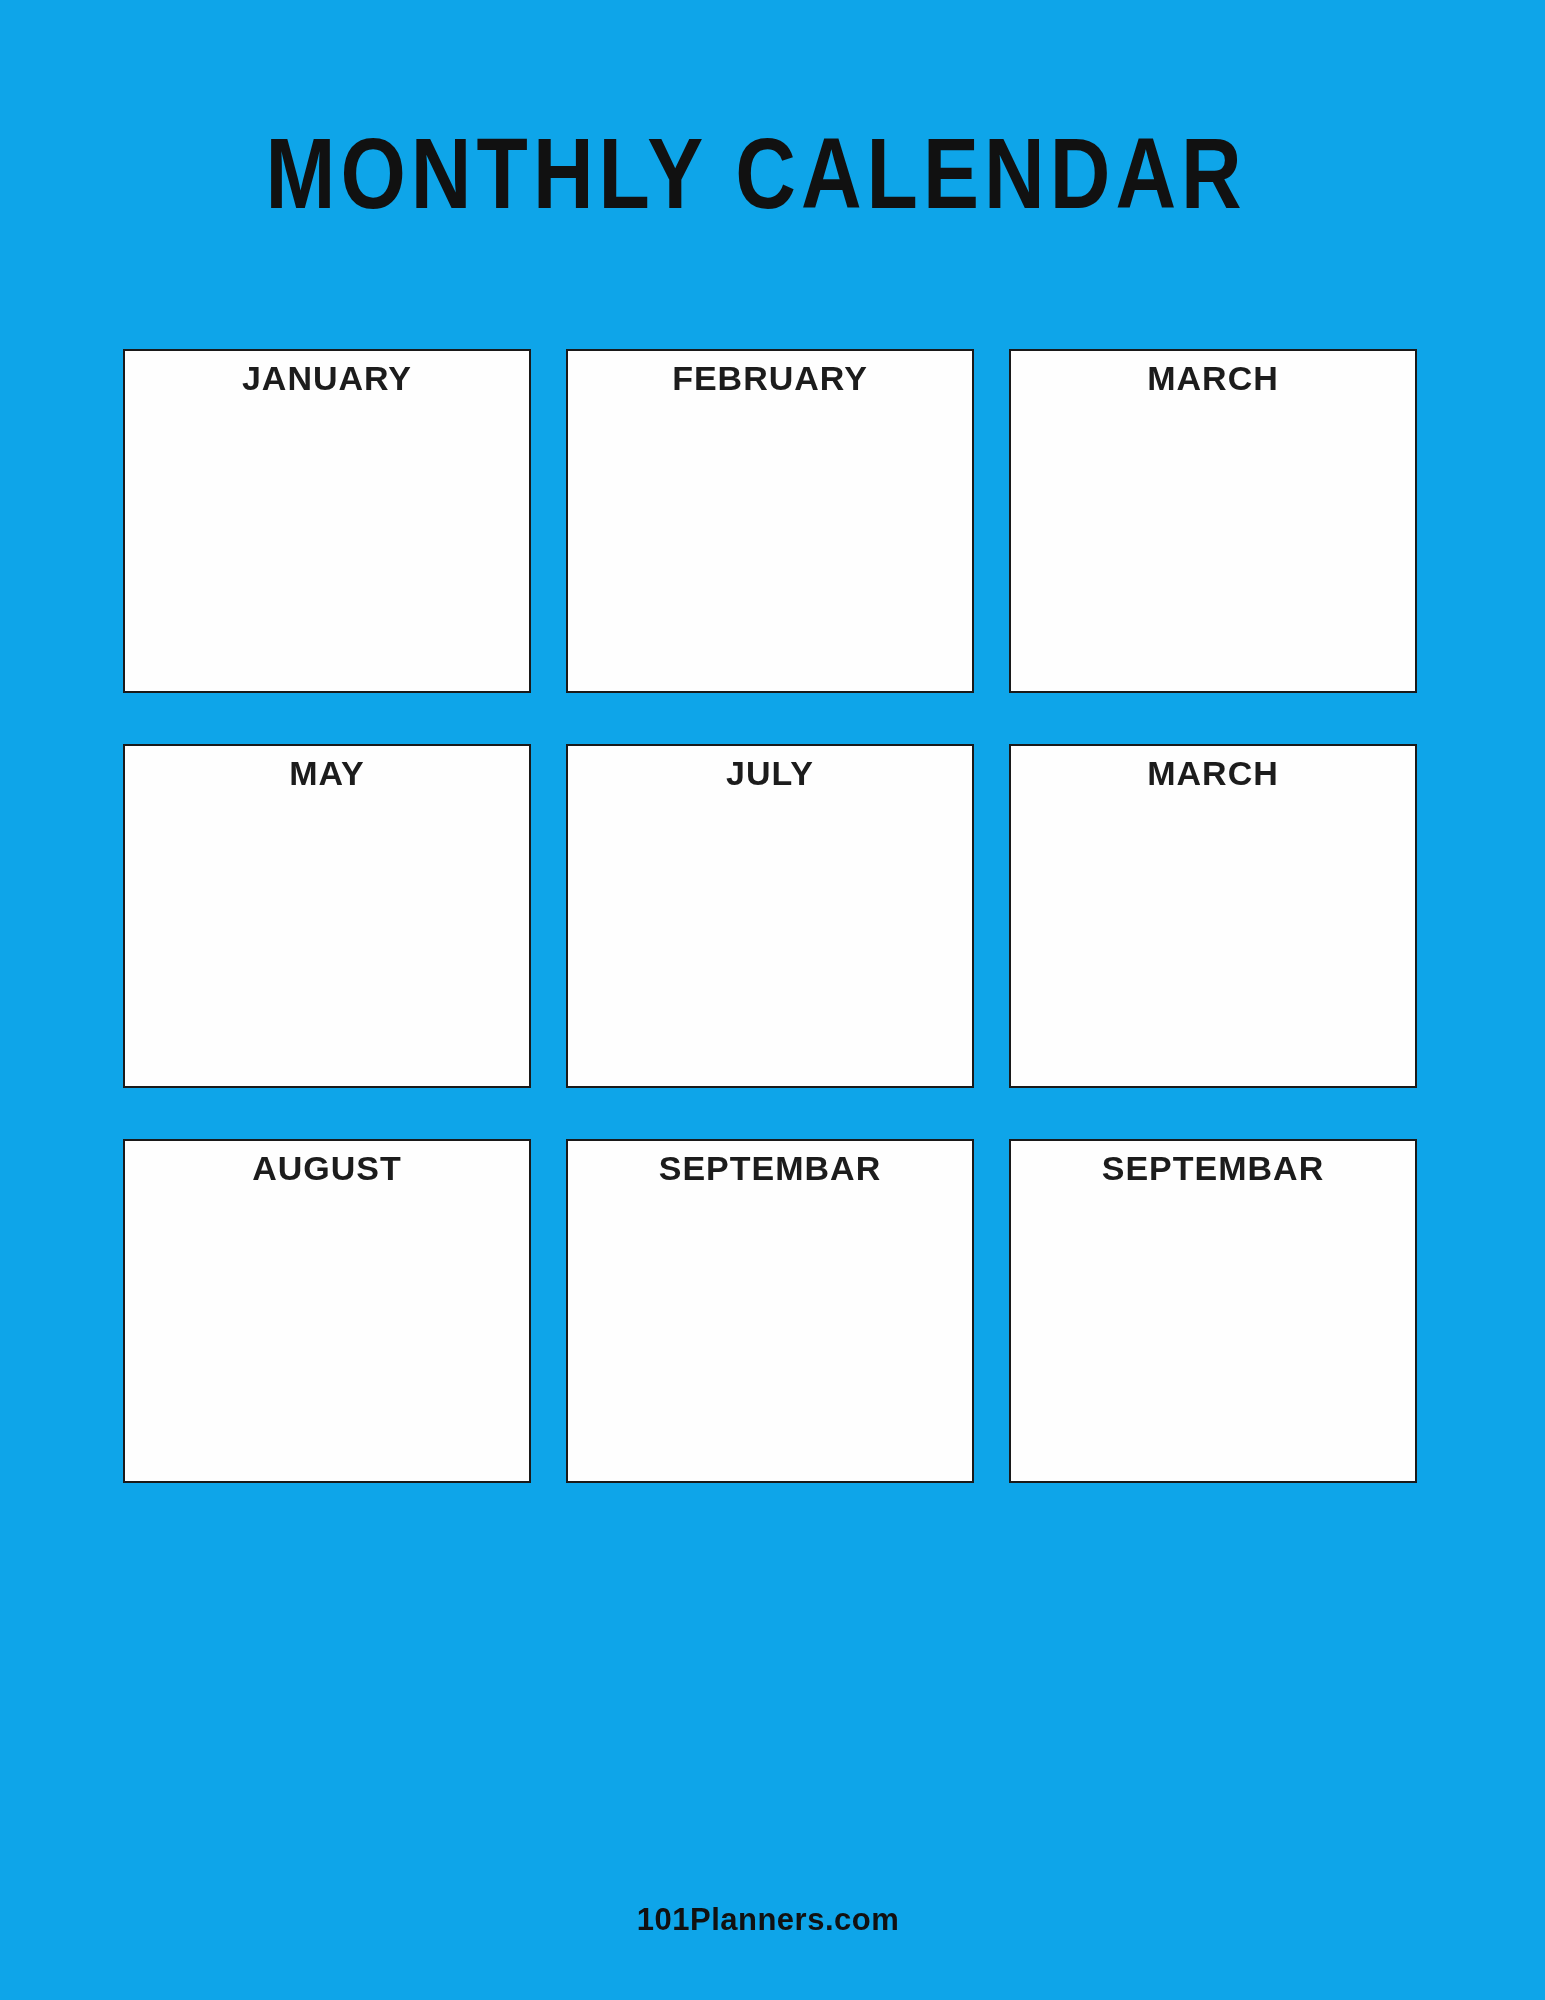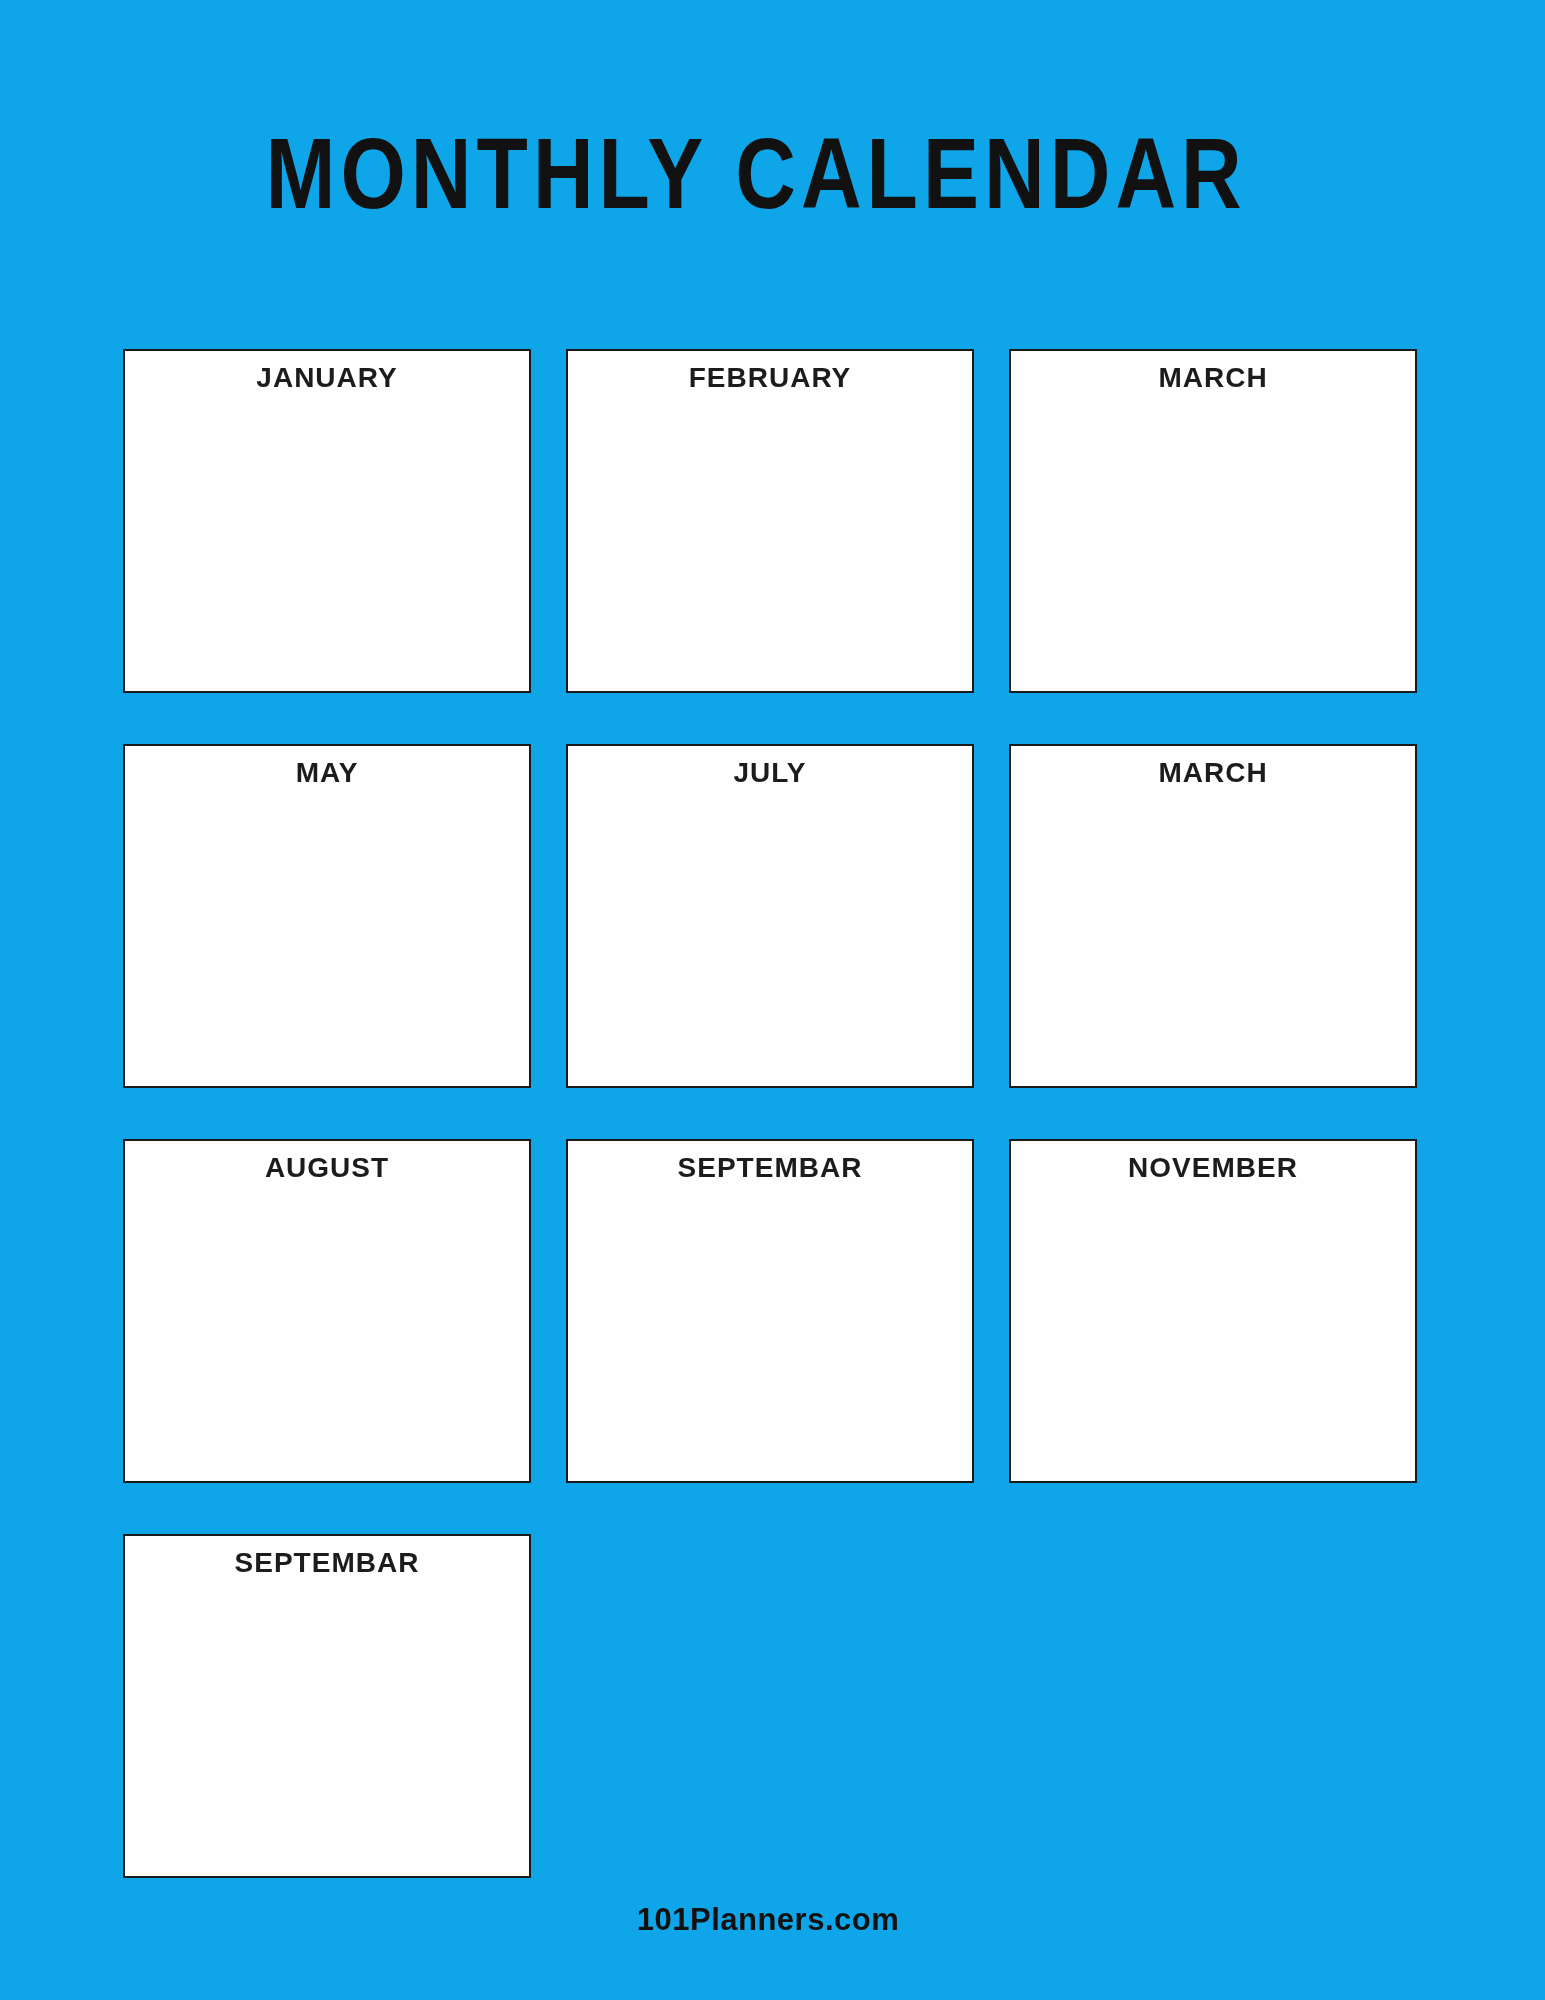"JANUARY" .month-label { font-size: 28px -> 34px }
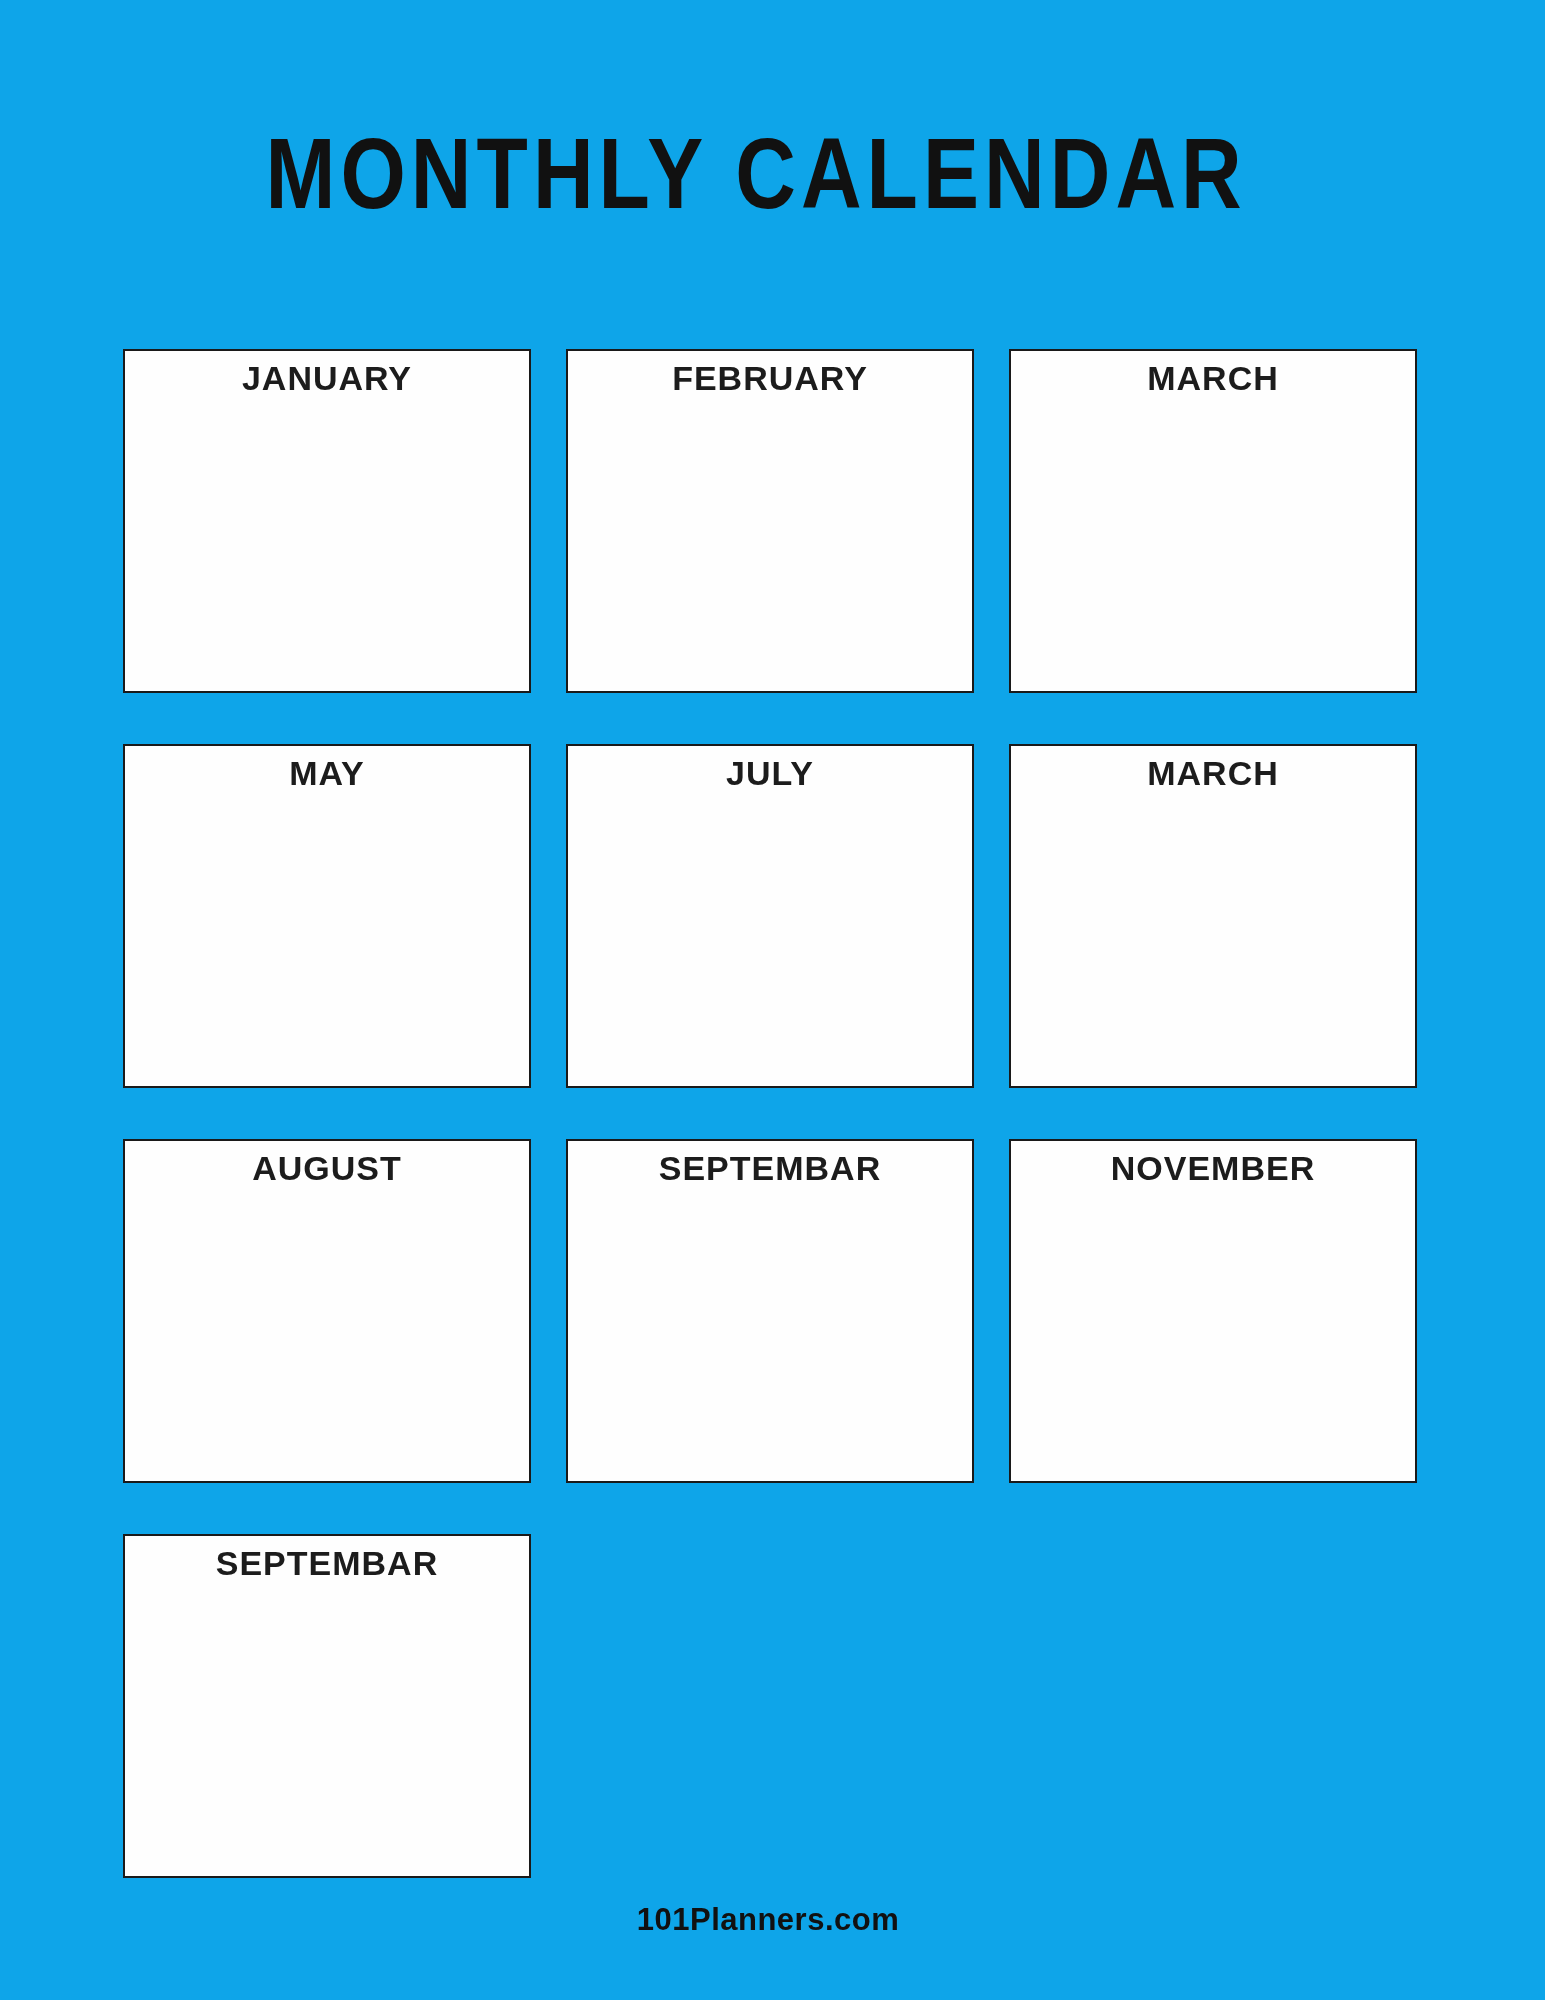"NOVEMBER" section.month { html: <section> <h2>NOVEMBER</h2> </section> -> none }
